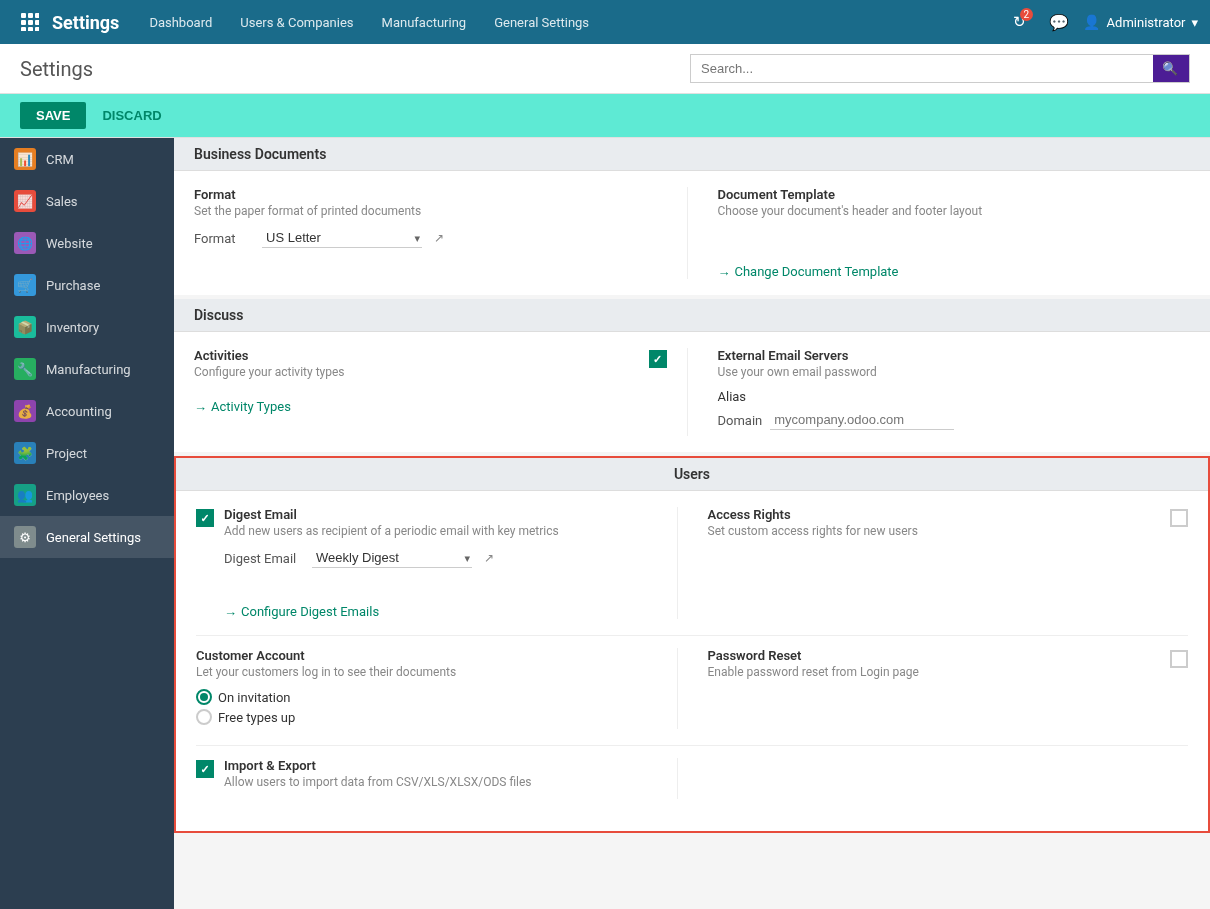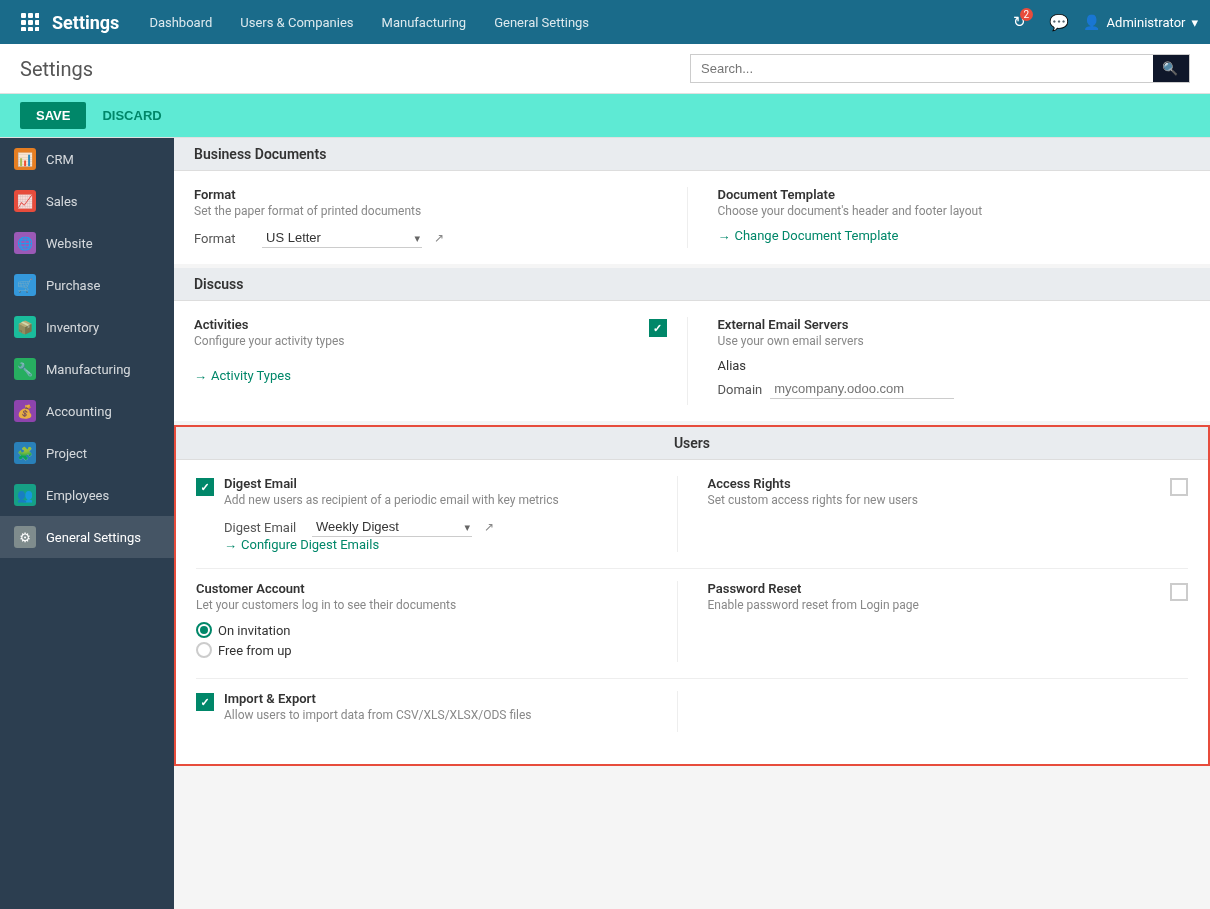"Search..." .search-box { background: #0f172a -> #4c1d95 }
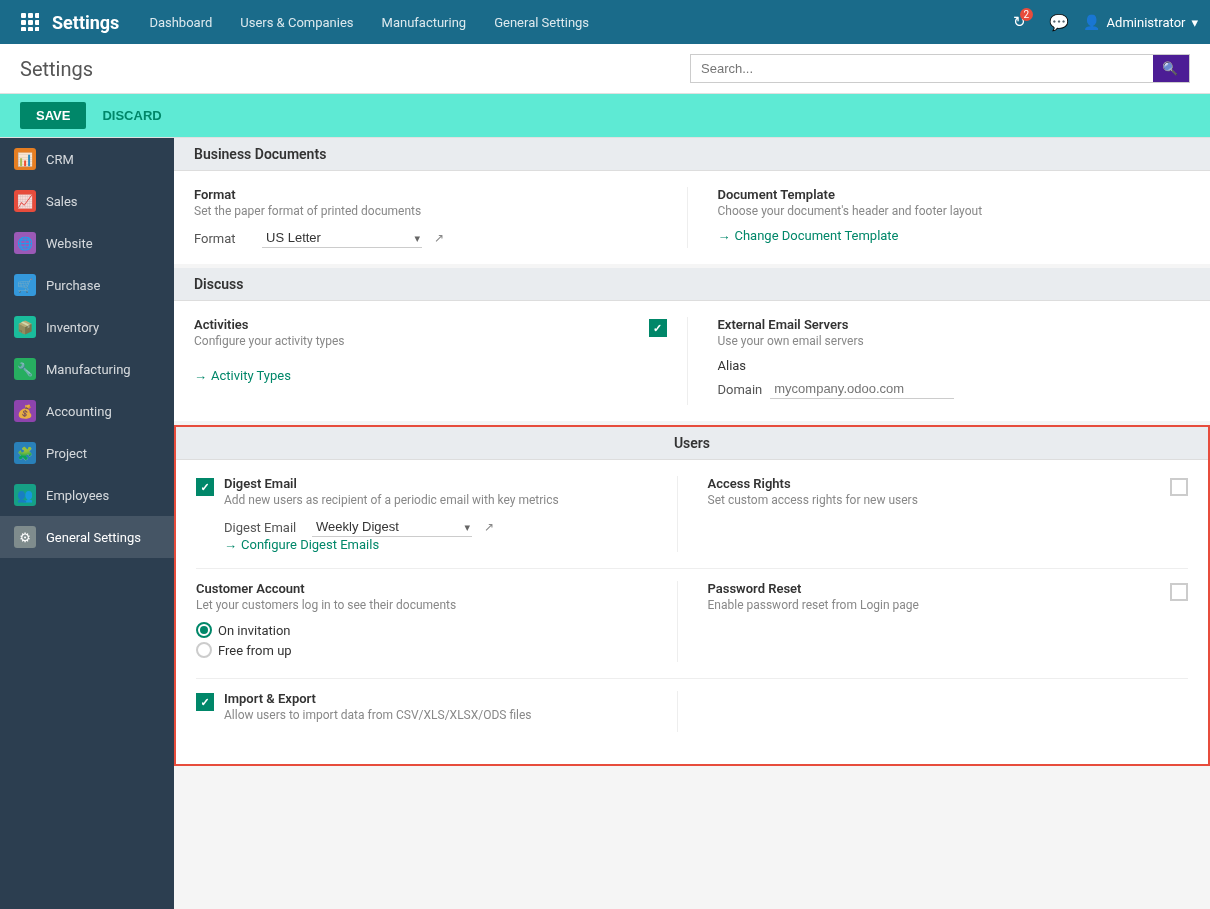"Change Document Template" .link-arrow { margin-top: none -> 36px }
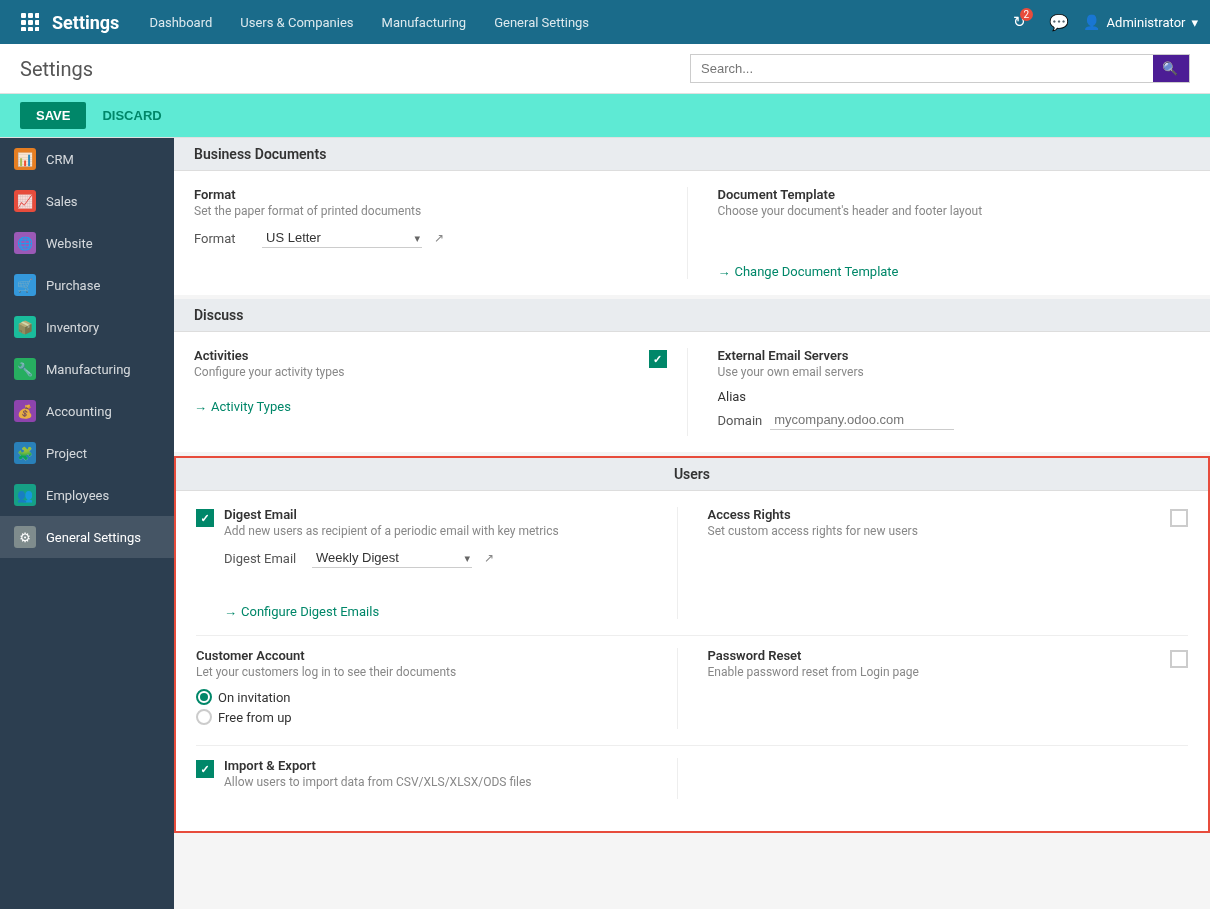"Use your own email servers" div.field-desc { text: servers -> password }
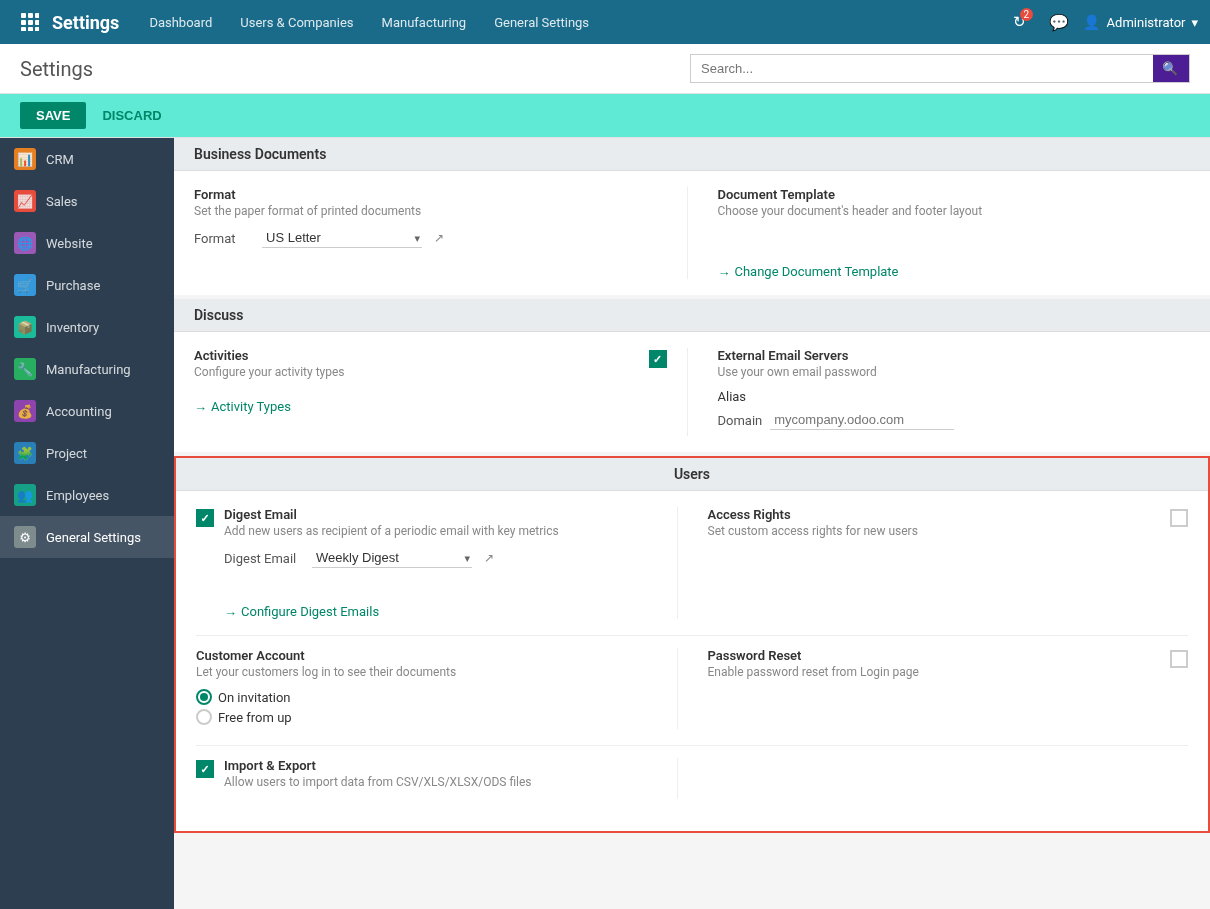"Free from up" span { text: from -> types }
